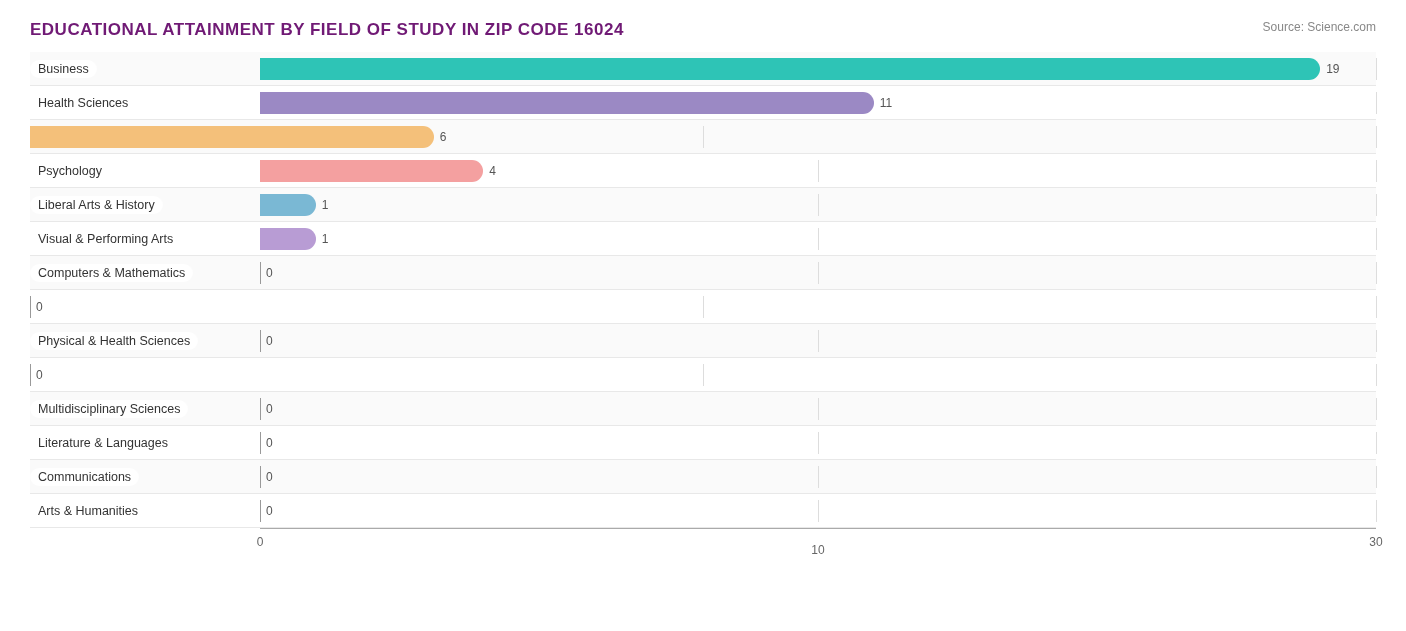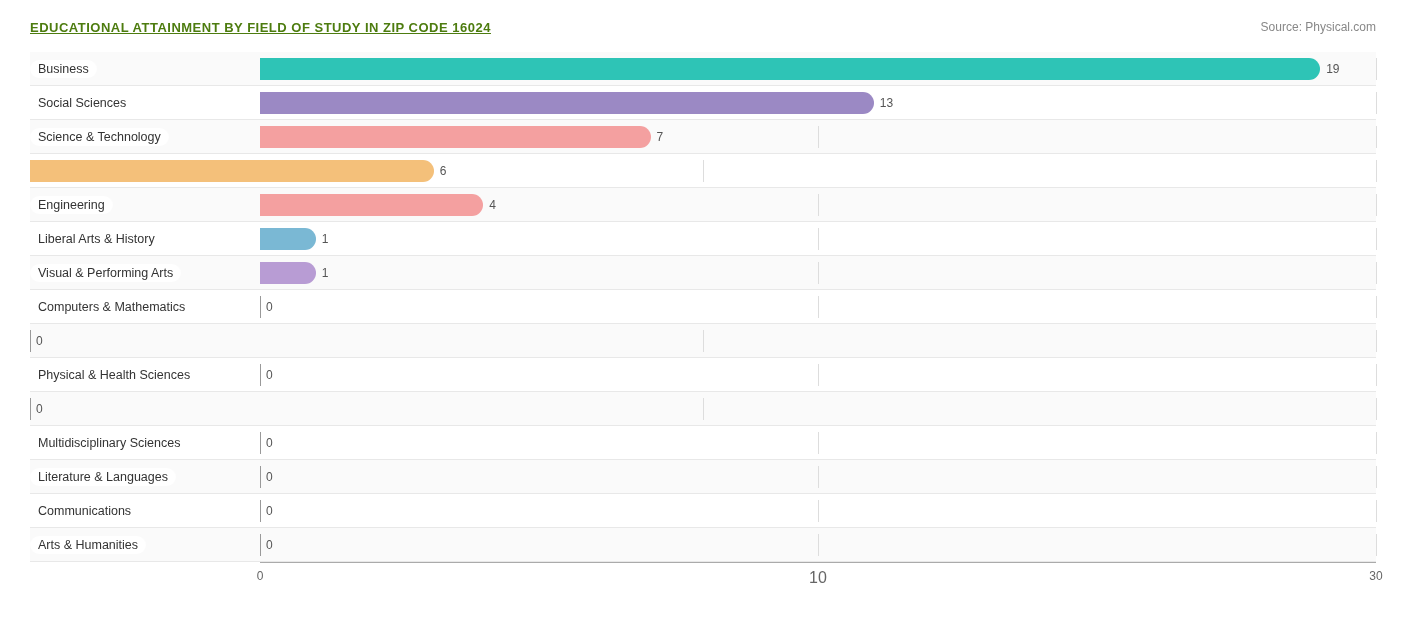"EDUCATIONAL ATTAINMENT BY FIELD OF" .chart-title { color: #4d7c0f -> #701a75; font-size: 13px -> 17px; text-decoration: underline -> none }
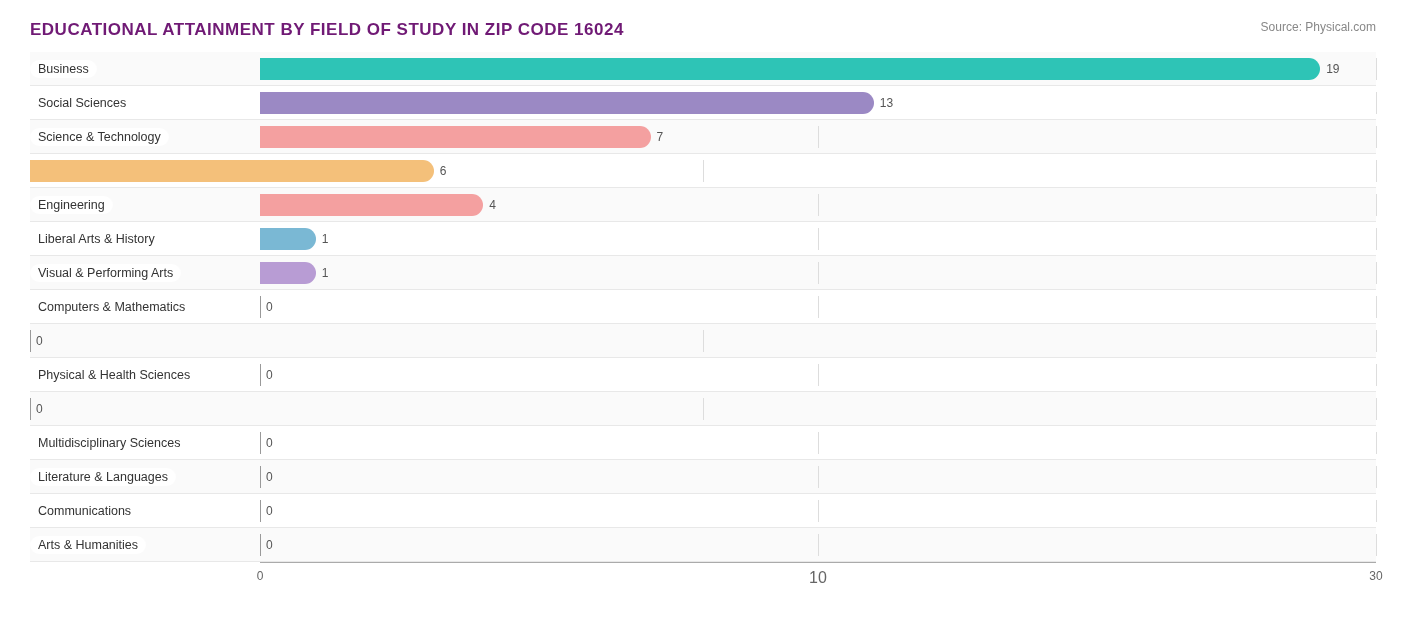"Source: Physical.com" span.source-line { text: Physical.com -> Science.com }
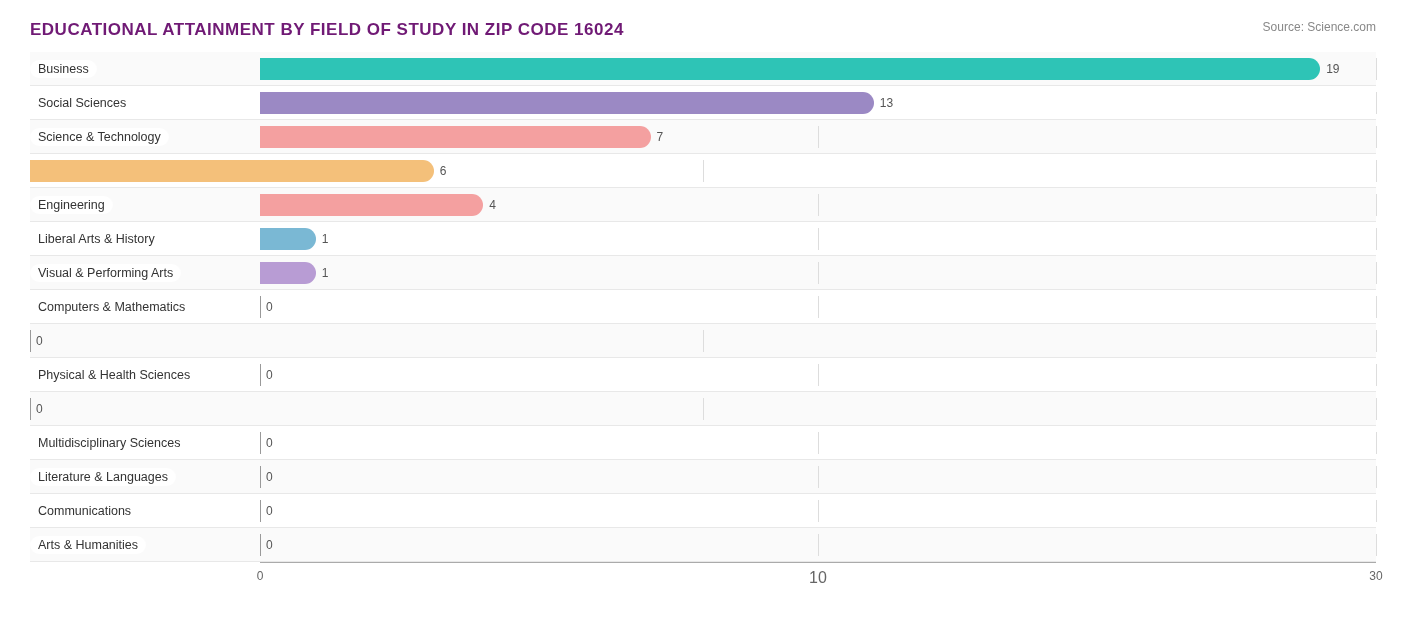"Social Sciences" span.category-label { text: Social -> Health }
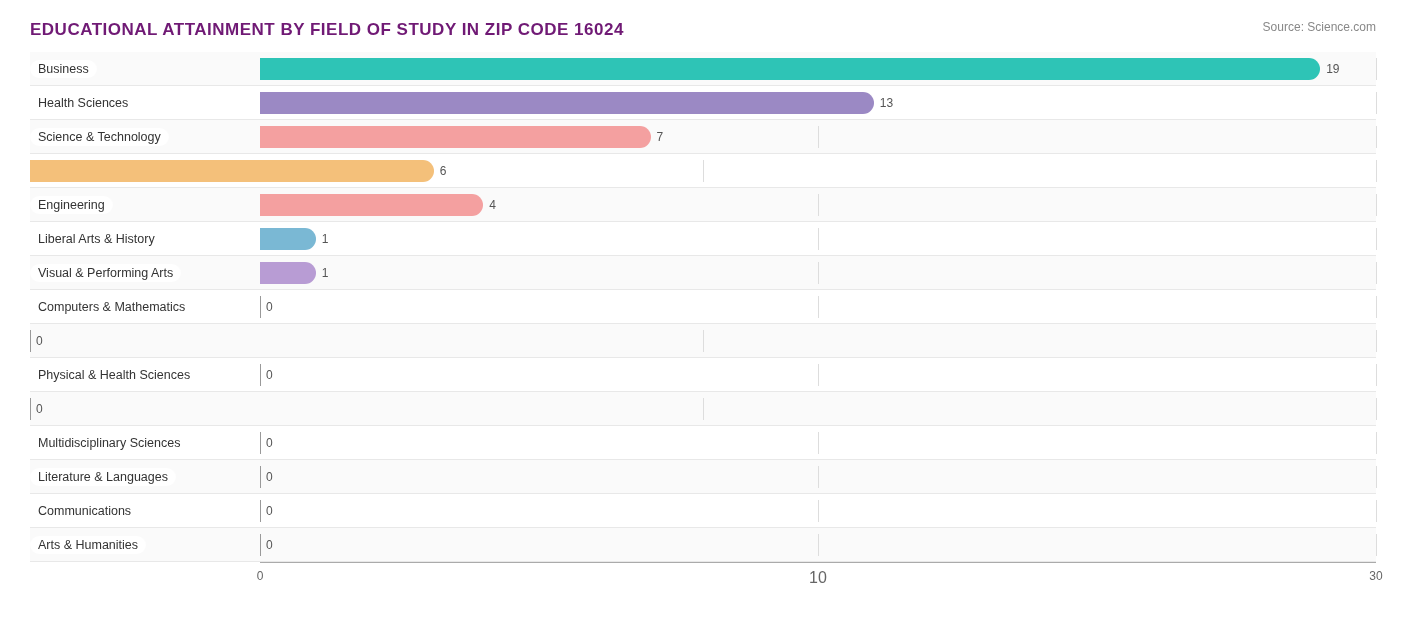"13" span.bar-value { text: 13 -> 11 }
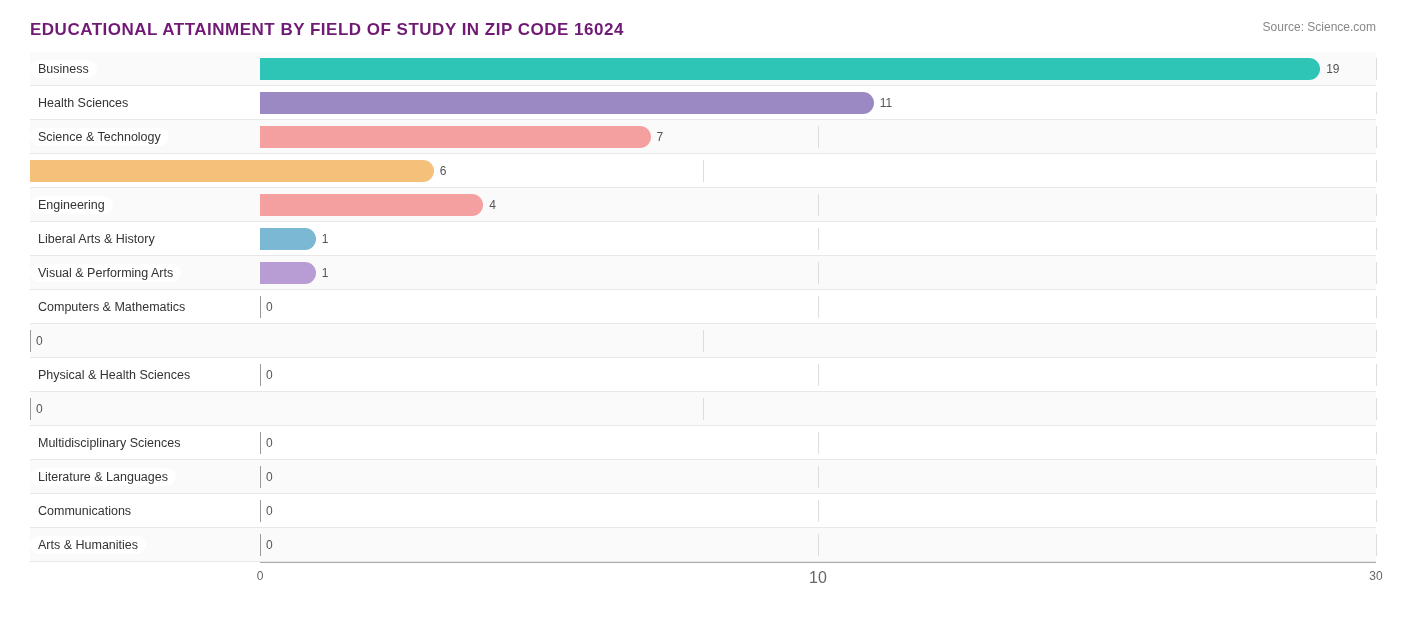"Science & Technology" div.bar-row { html: <div> <div> <span>Science &amp; Technology</span> </div> <div> <div></div> <div></div> <div></div> <div></div> <span>7</span> </div> </div> -> none }
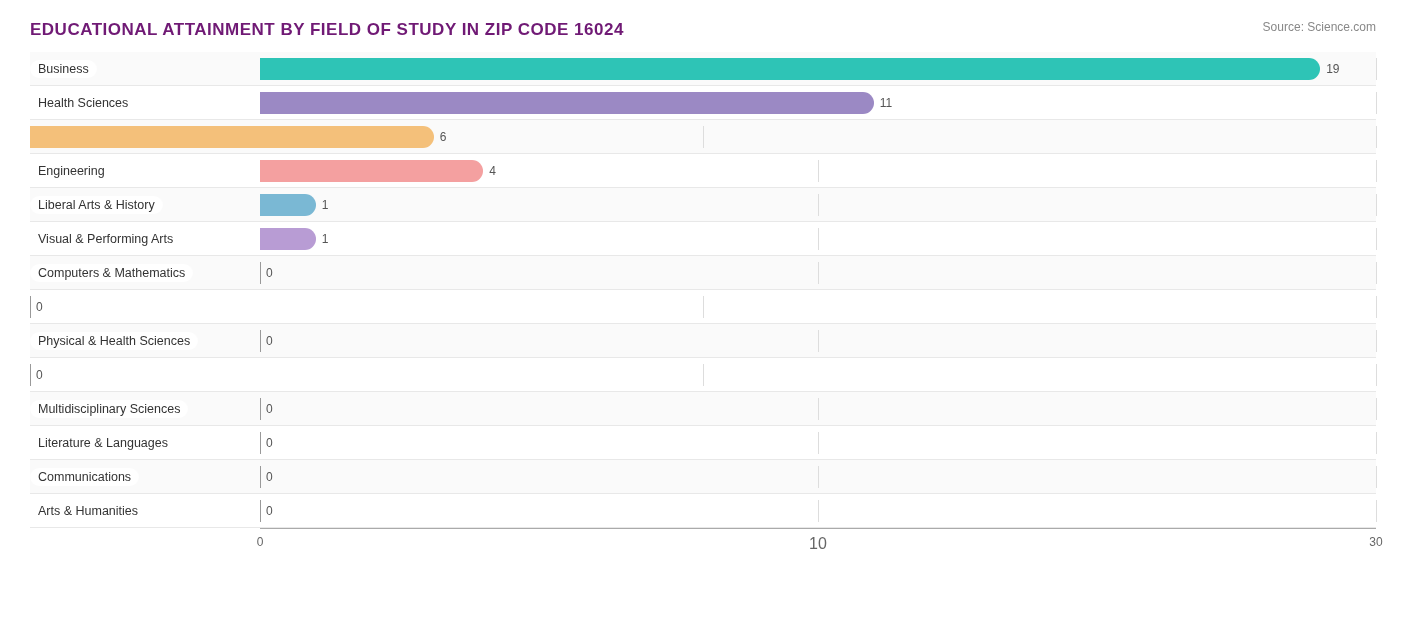"Engineering" span.category-label { text: Engineering -> Psychology }
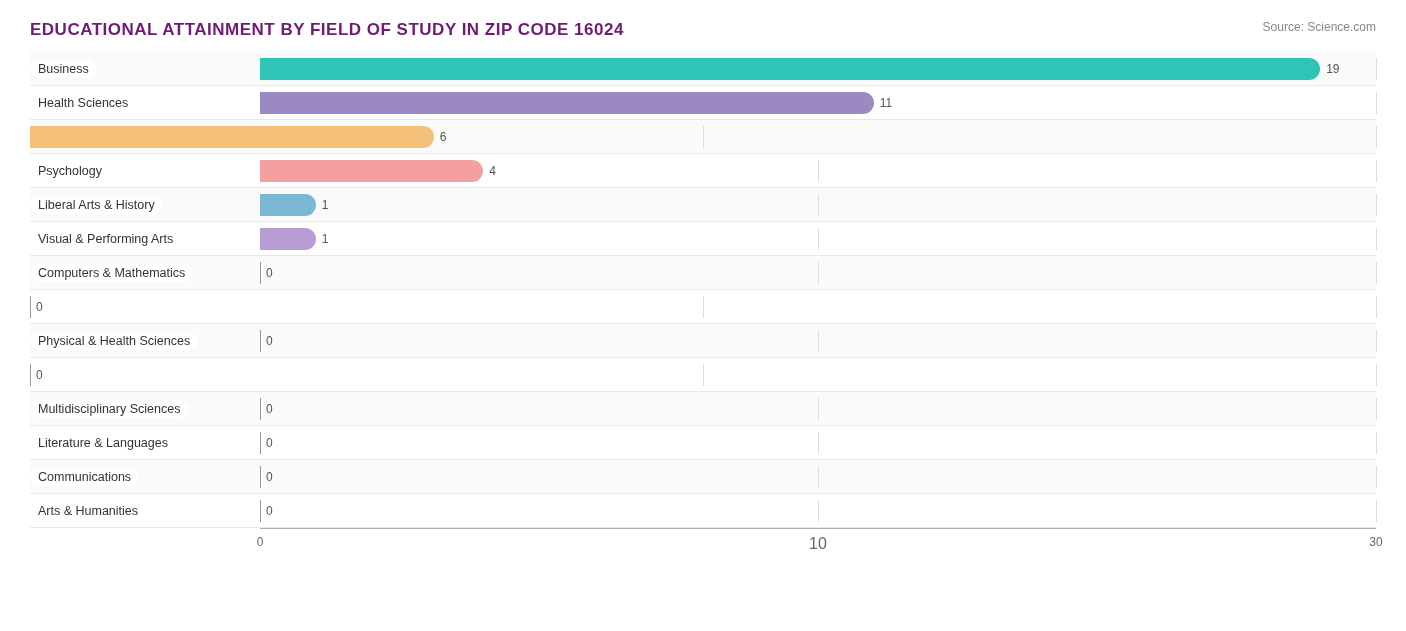"10" span { font-size: 16px -> 12px; top: 6px -> 14px }
